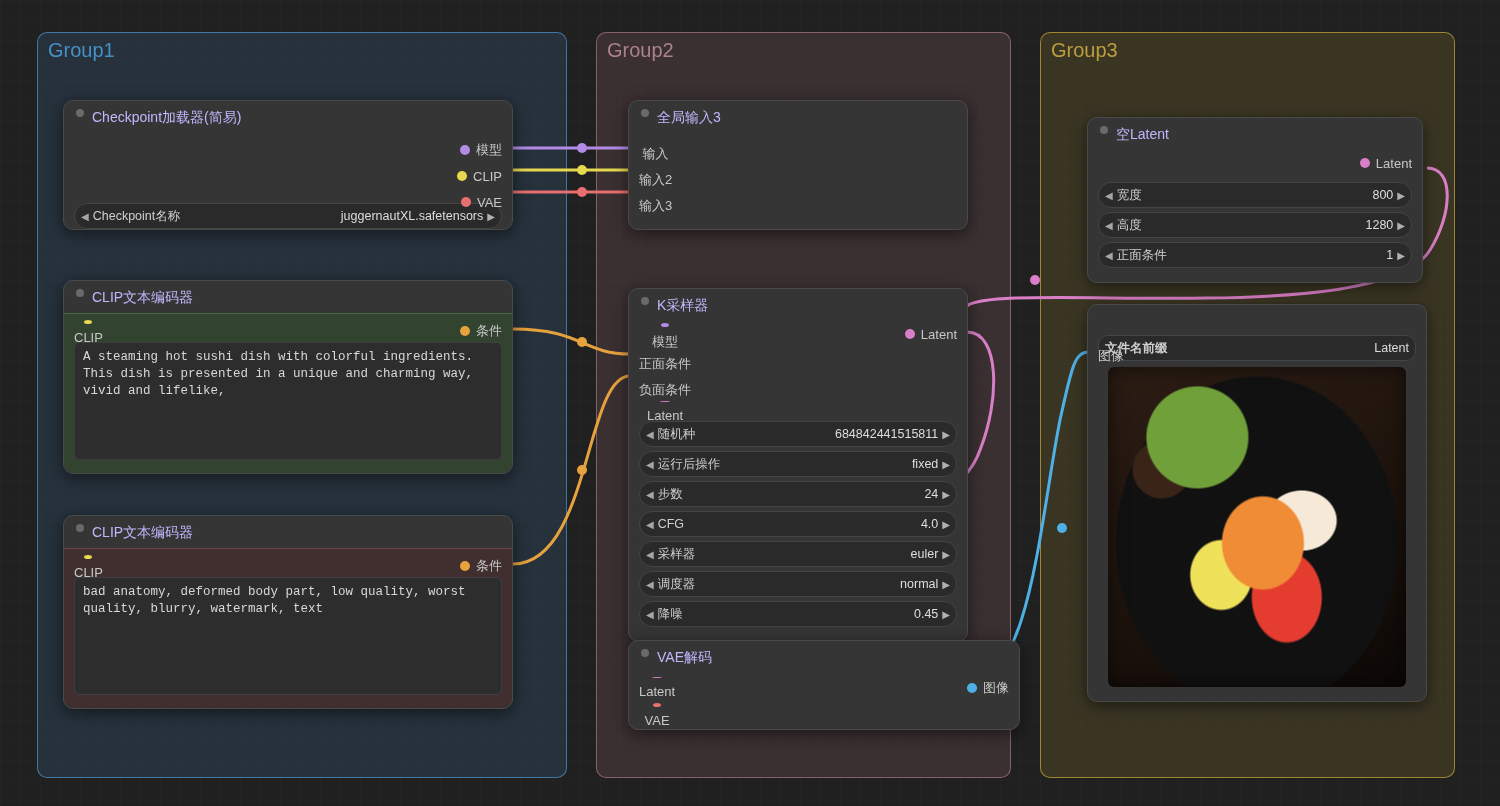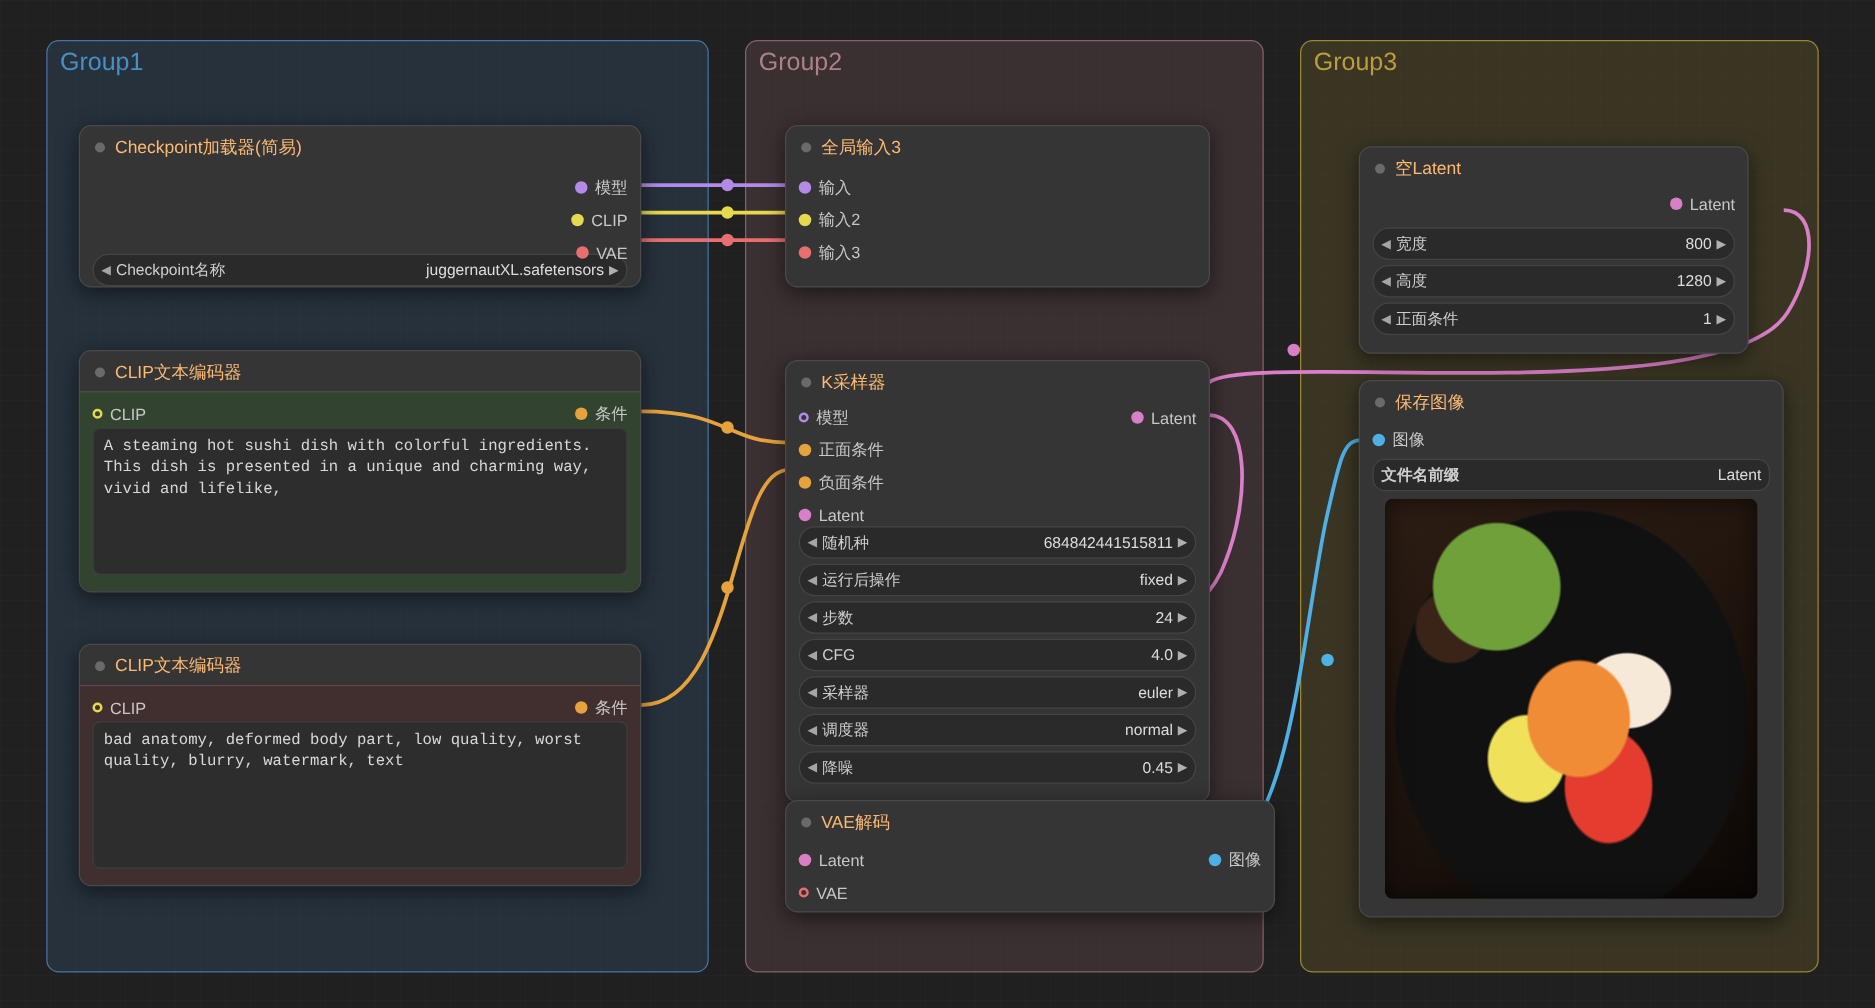"Checkpoint加载器(简易)" .node-header { align-items: center -> none; color: #fdba74 -> #c4b5fd }
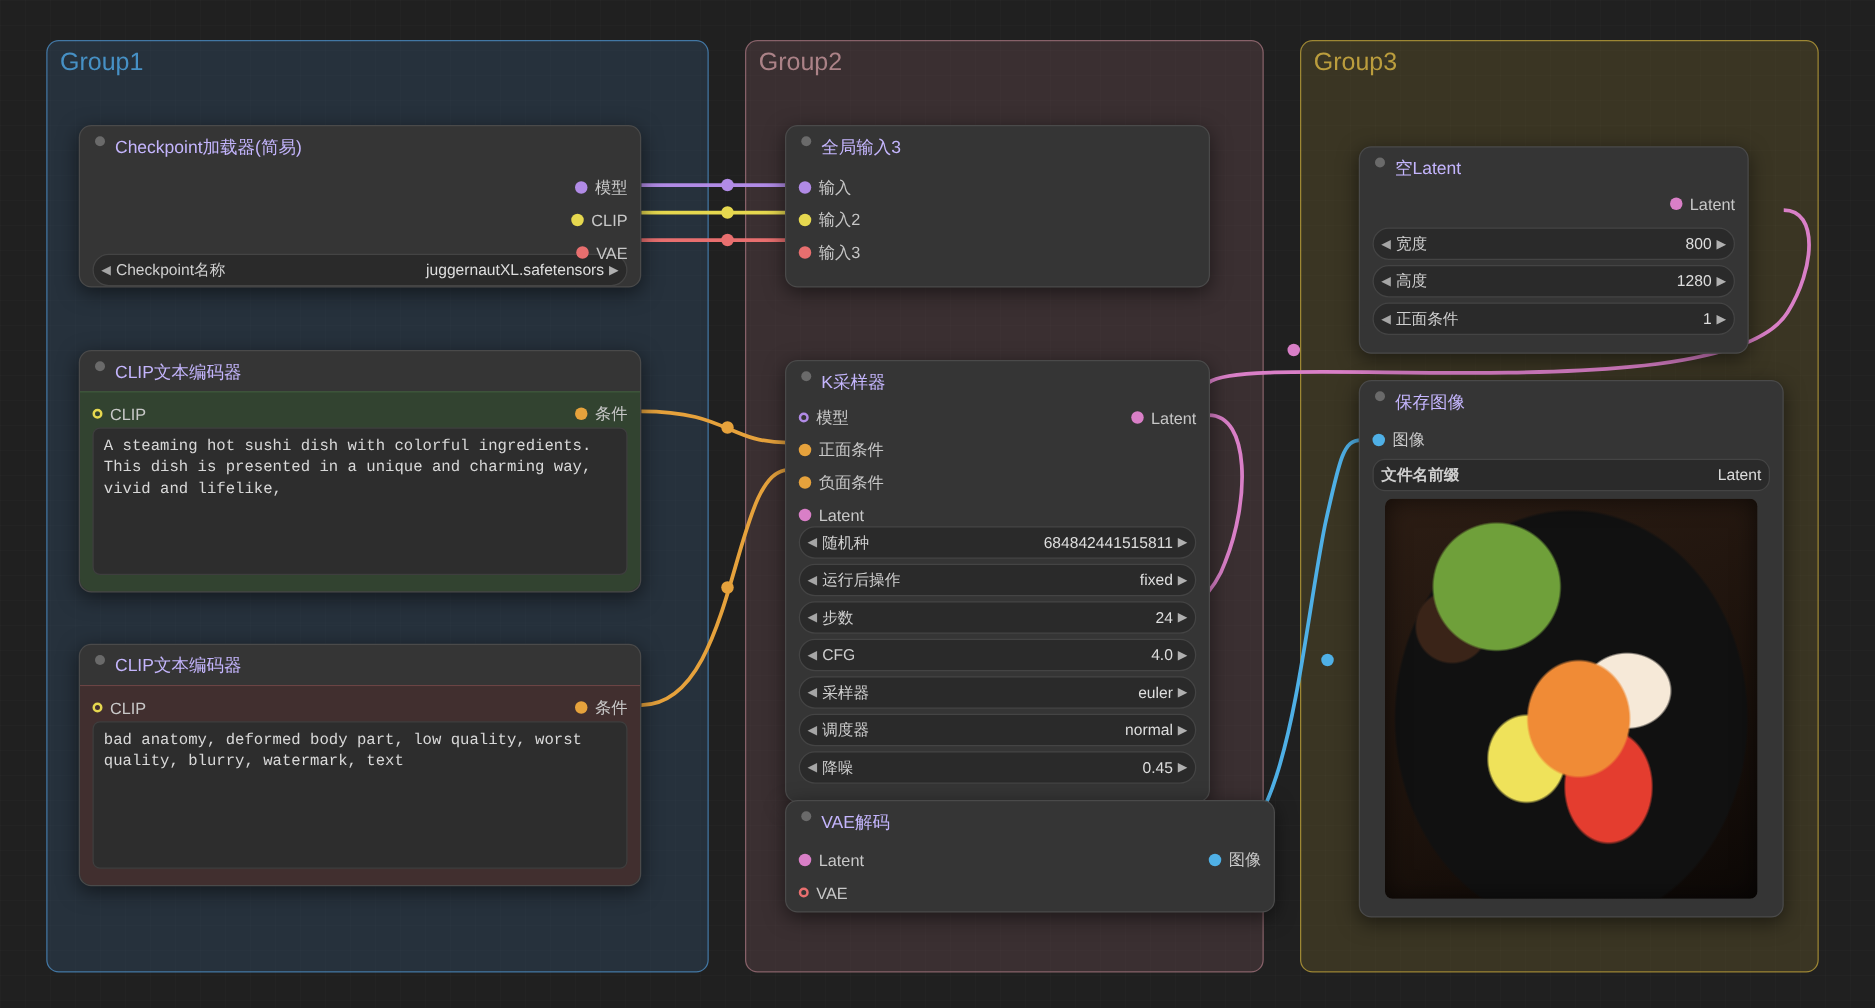"空Latent" #node-latent { width: 312px -> 336px }
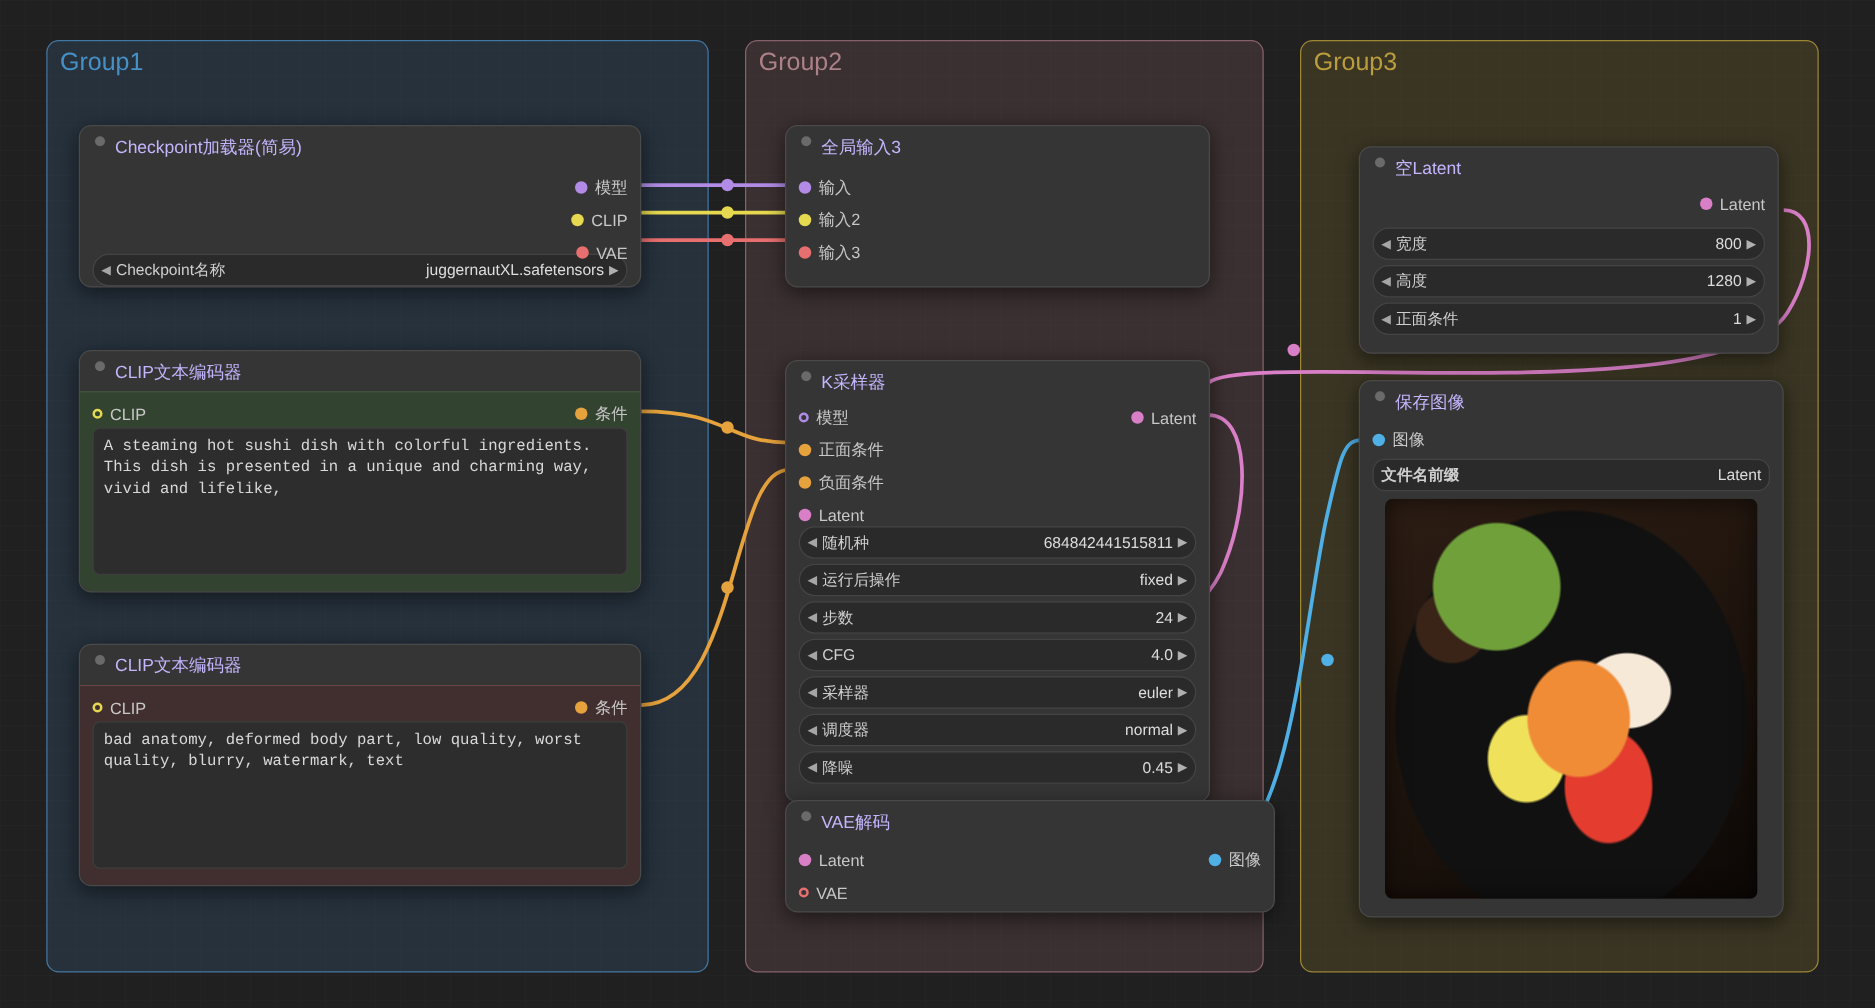"输入" .port { flex-direction: none -> column }
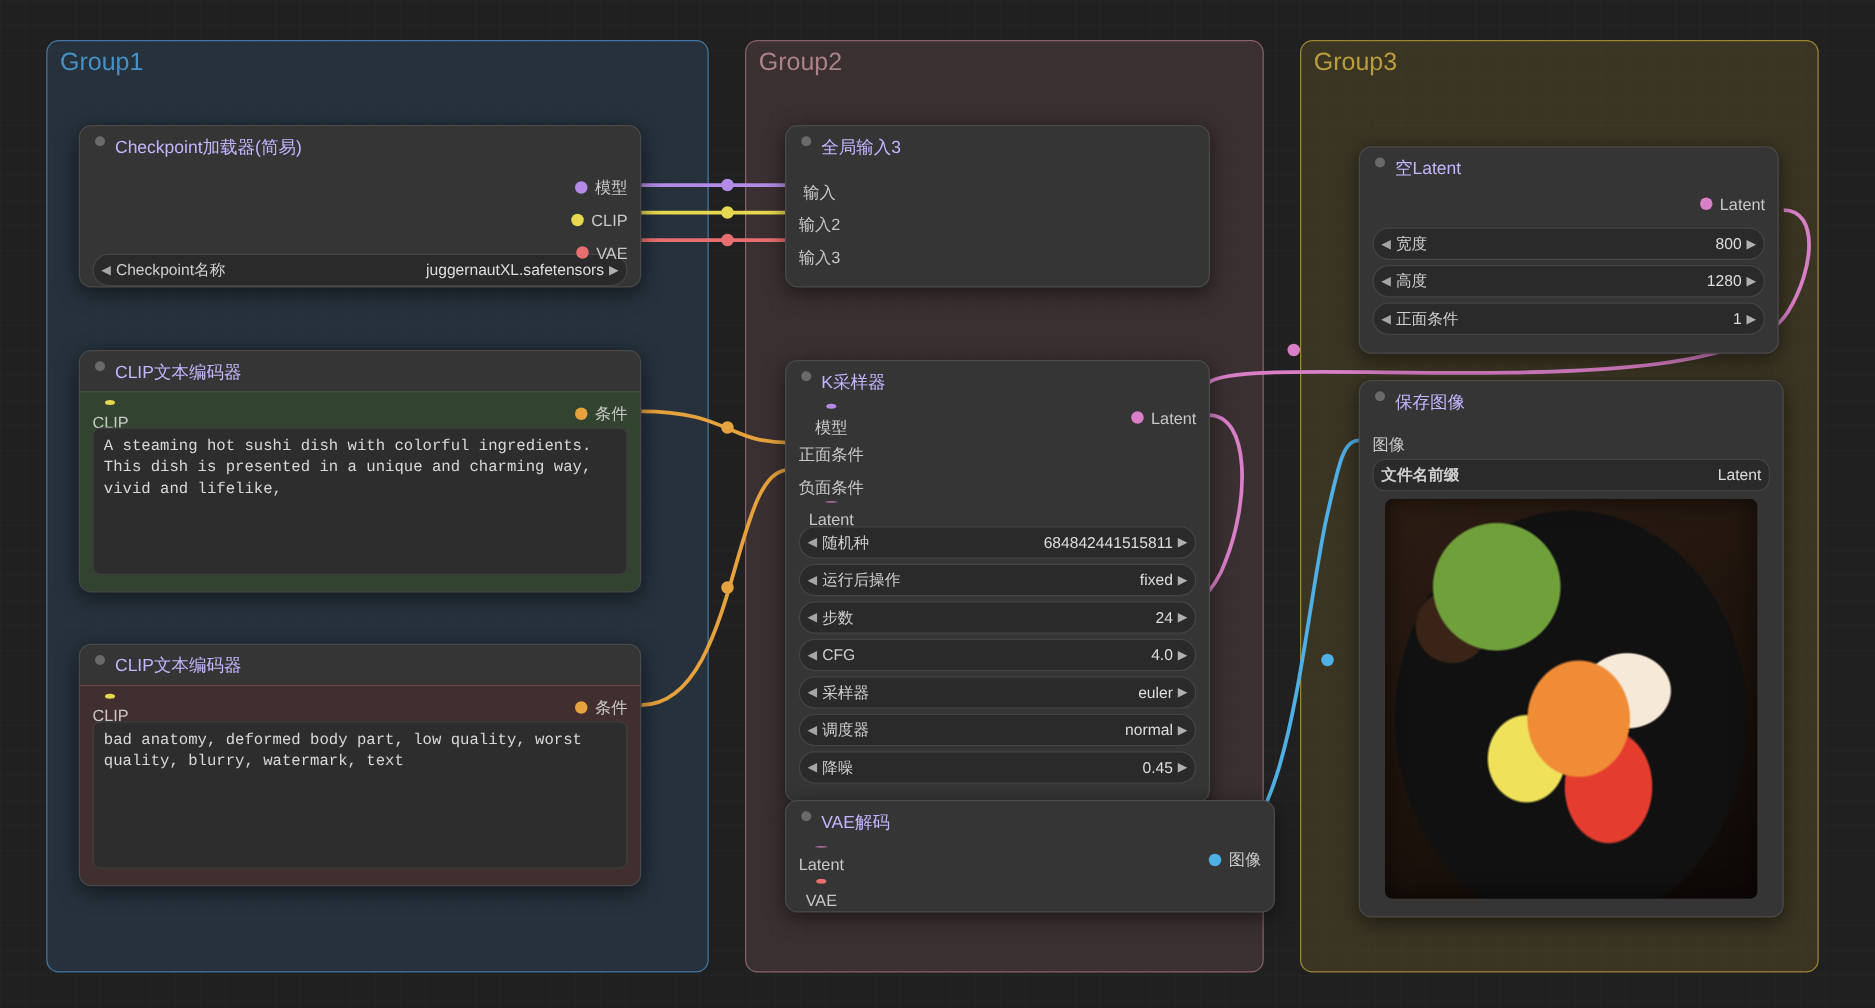"保存图像" div.node-header { html: <div> <span></span> <span>保存图像</span> </div> -> none }
